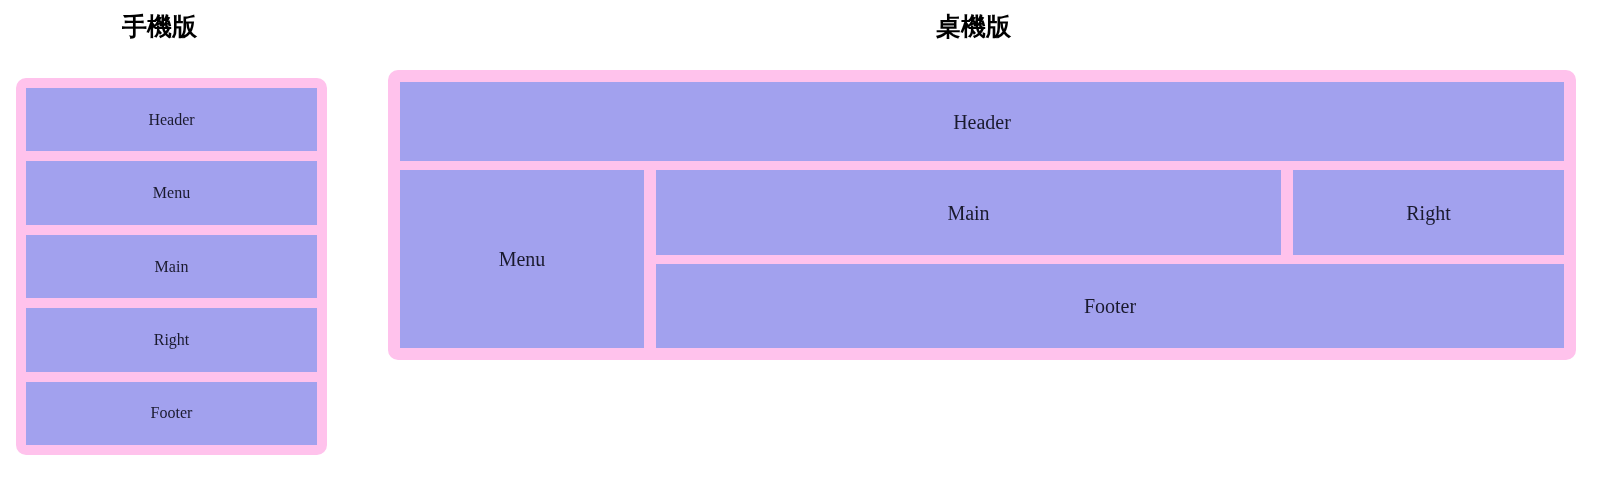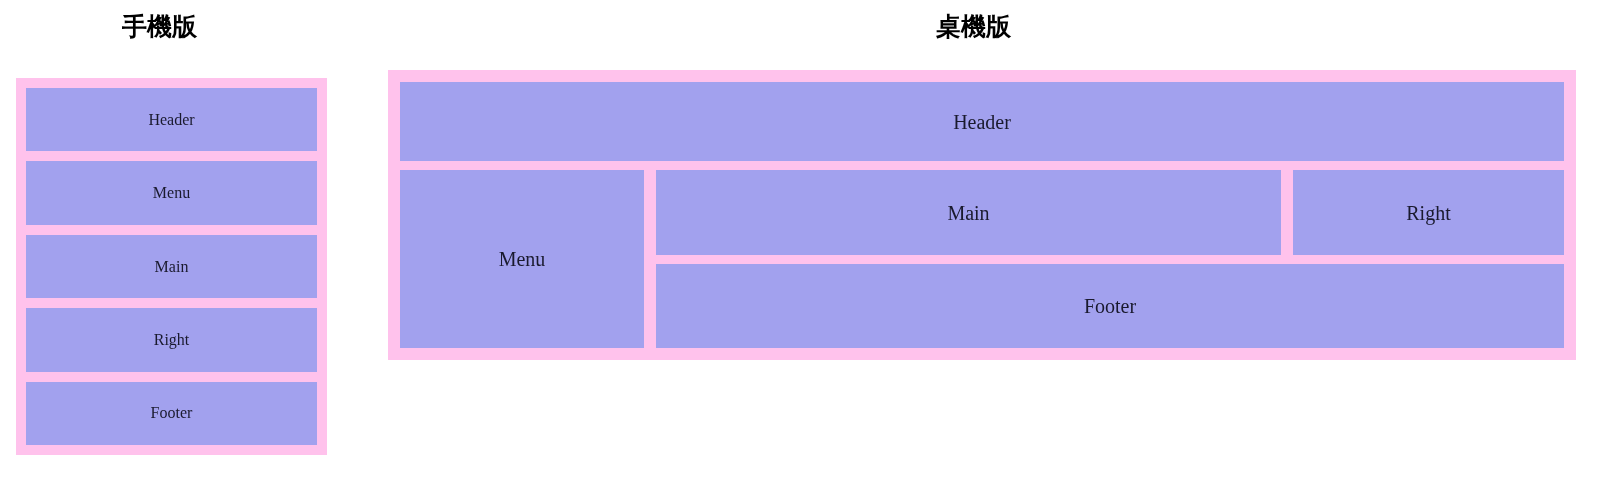"Header" .wrap { border-radius: none -> 10px }
